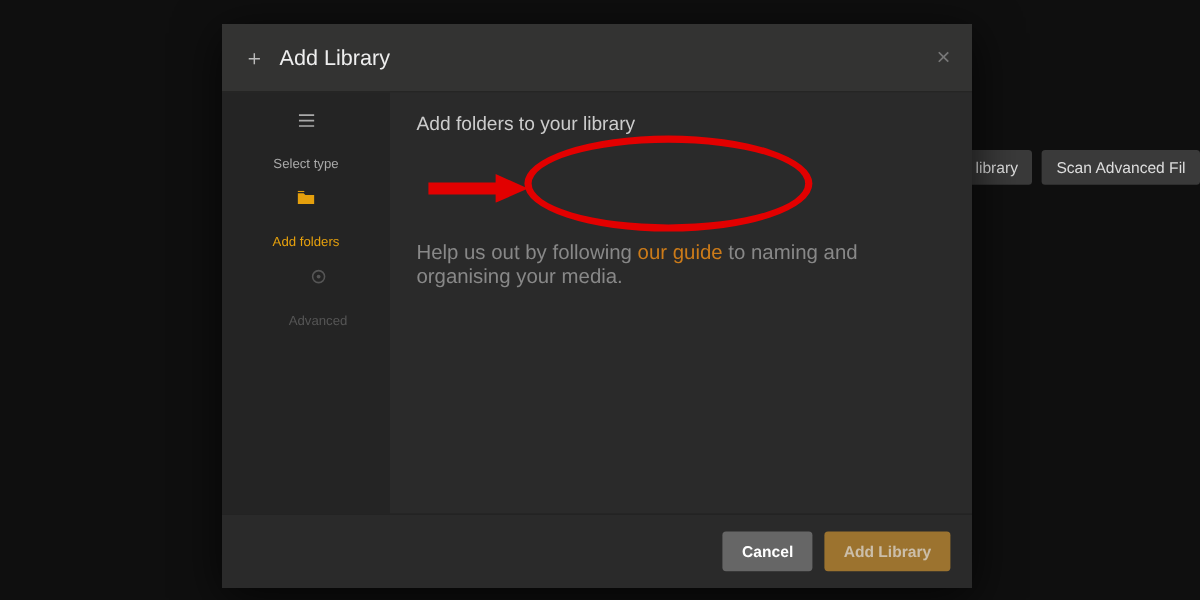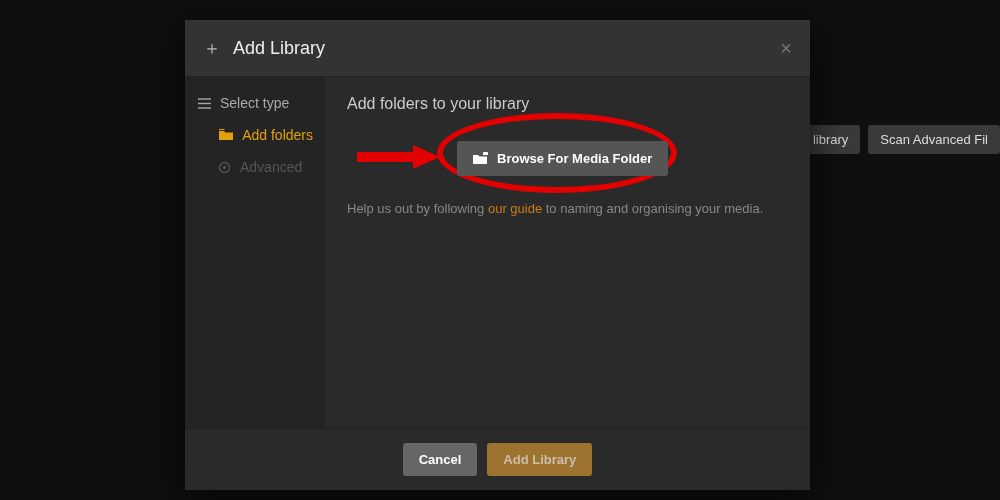"Select type" .side-item { flex-direction: none -> column; font-size: 14px -> 11px; gap: 9px -> 25px }
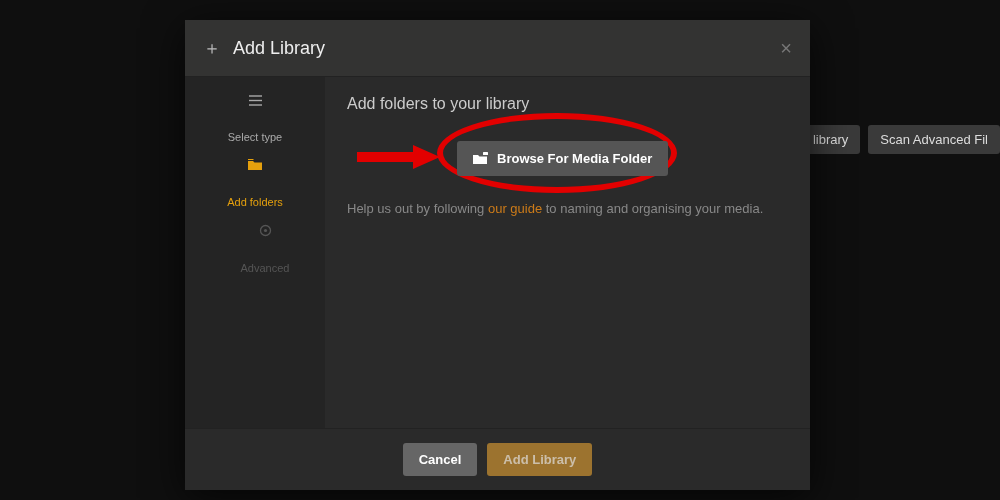"Browse For Media Folder" button.browse-btn { html: <button> <span> <svg> <path></path> <rect></rect> </svg> </span> <span>Browse For Media Folder</span> </button> -> none }
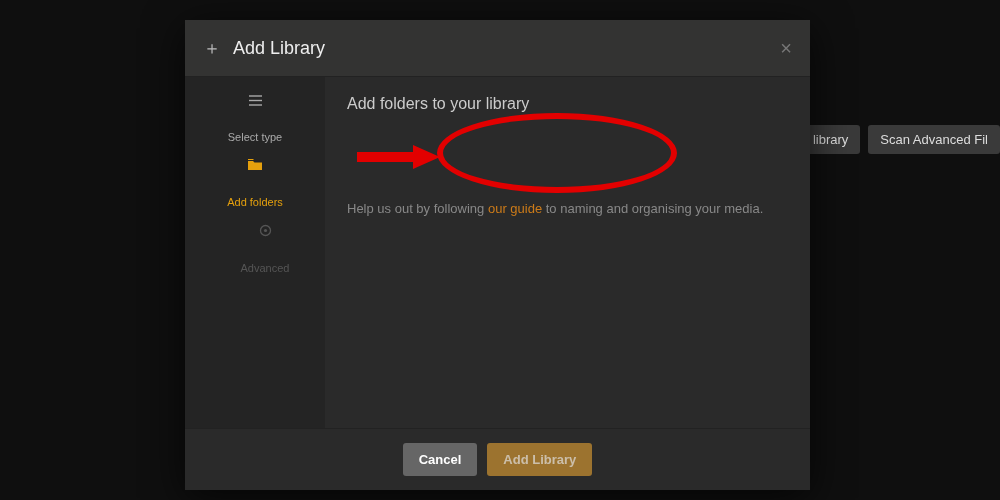"Help us out by following" .help-text { font-size: 13px -> 17px }
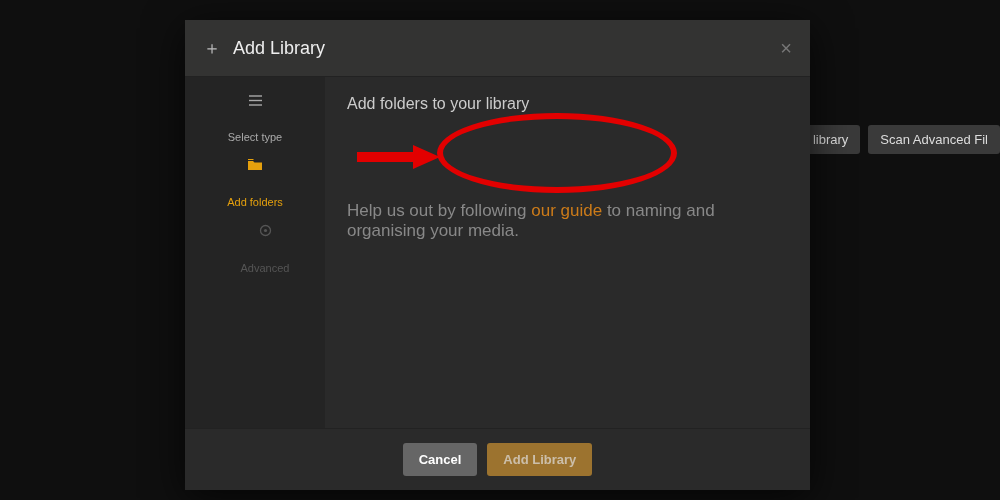"Cancel" .modal-footer { justify-content: center -> flex-end }
